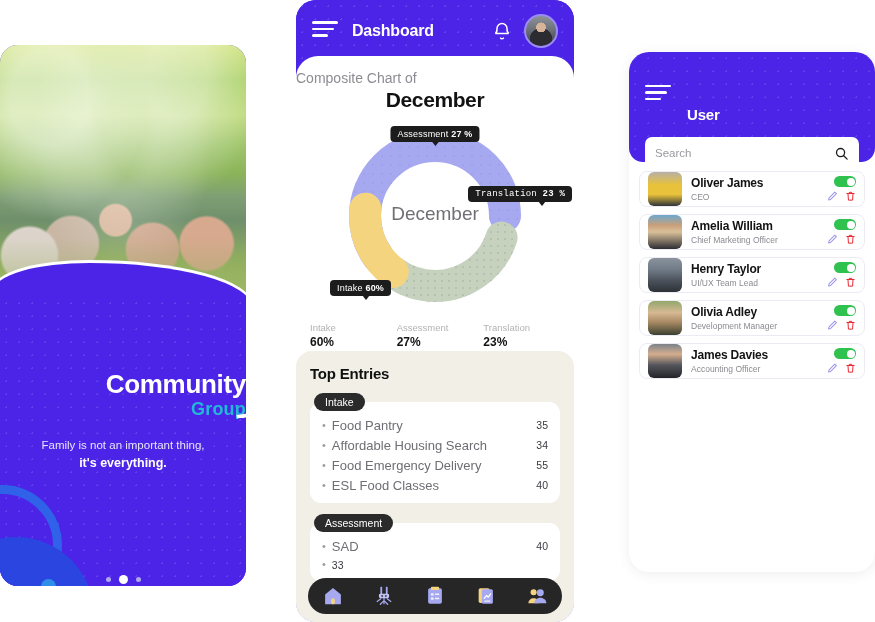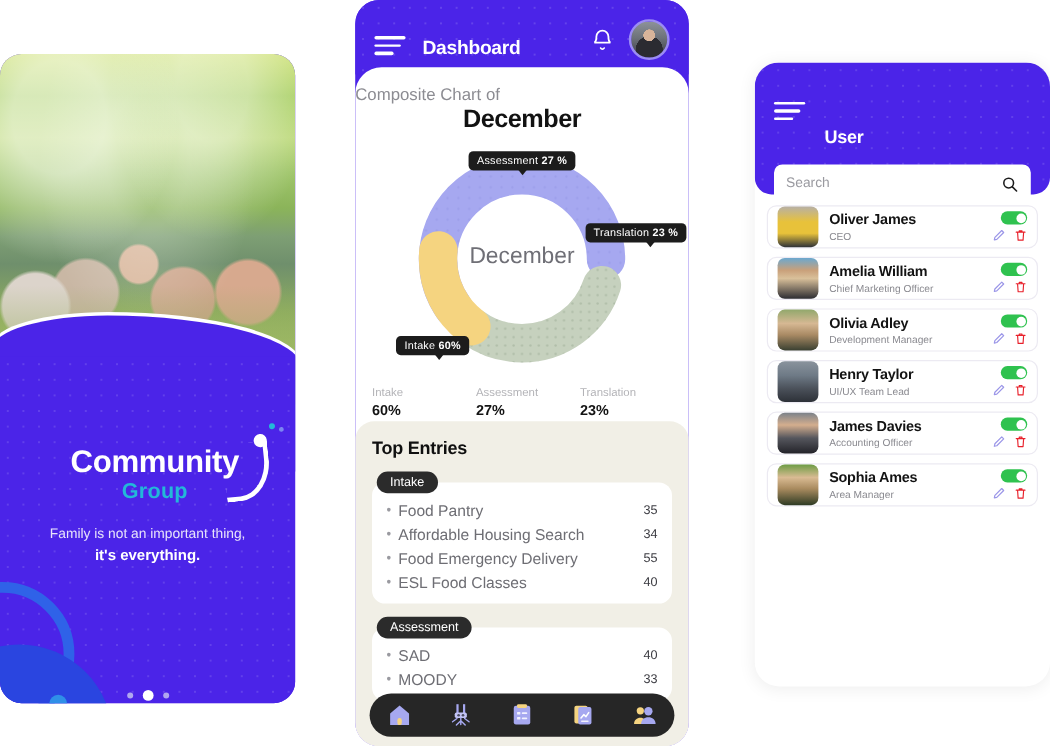"Dashboard" .mid-head { align-items: flex-end -> center; padding: 12px 16px -> 0 16px }
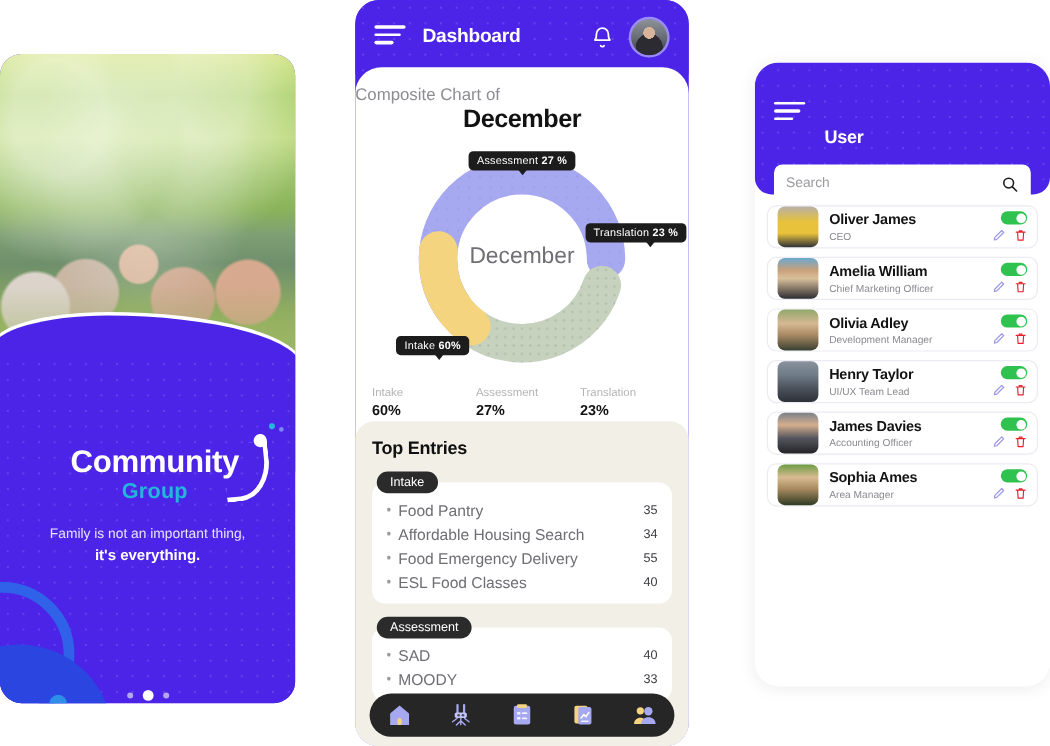"Translation 23 %" .chip-translation { font-family: none -> Liberation Mono, monospace }
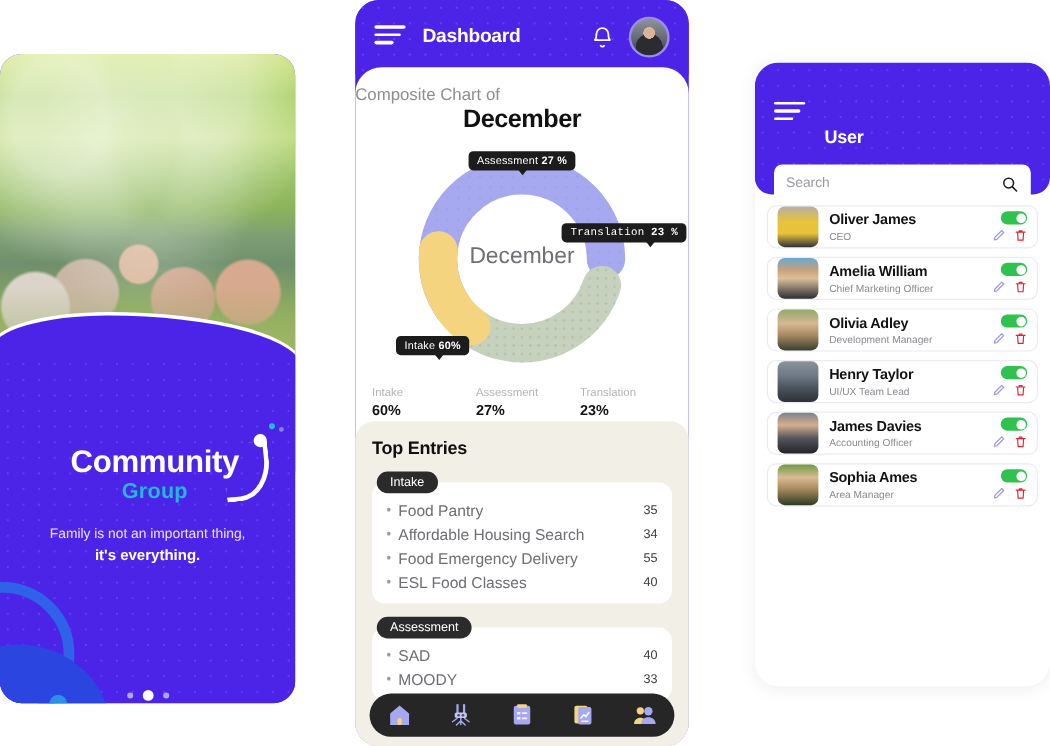"Olivia Adley" div.ur-row { order: before "Henry Taylor" -> after "Henry Taylor" }
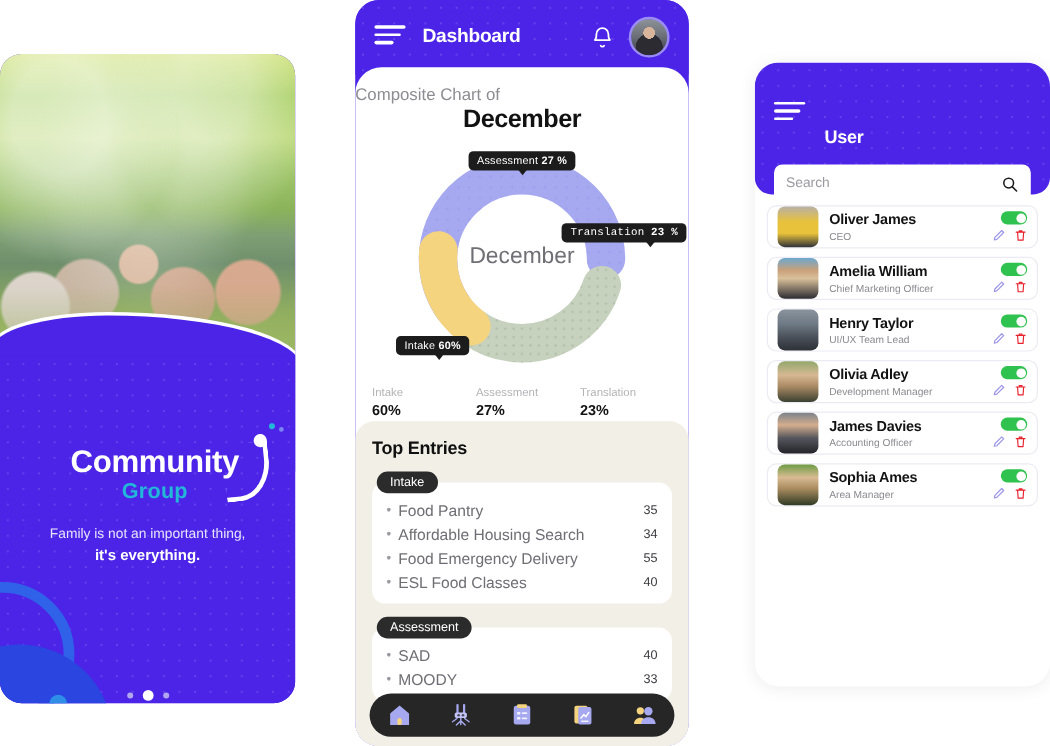"Community" .ob-logo { text-align: center -> right }
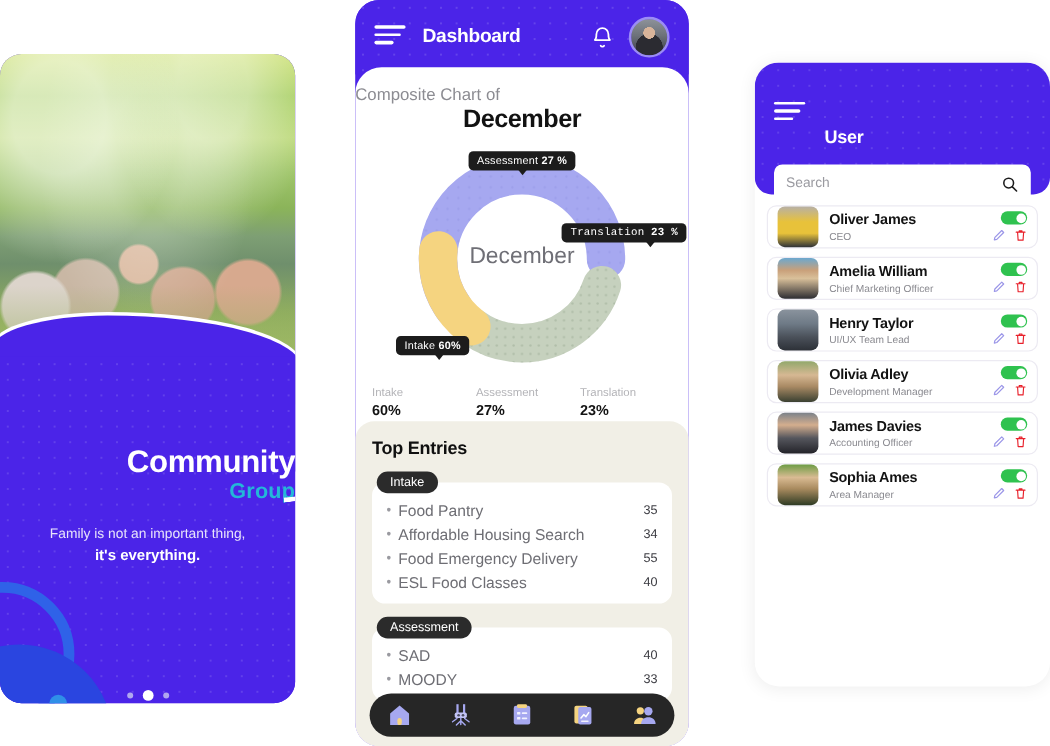"Sophia Ames" div.ur-row { html: <div> <div></div> <div> <div>Sophia Ames</div> <div>Area Manager</div> </div> <div> <div></div> <div> <svg> <path></path> </svg> <svg> <path></path> </svg> </div> </div> </div> -> none }
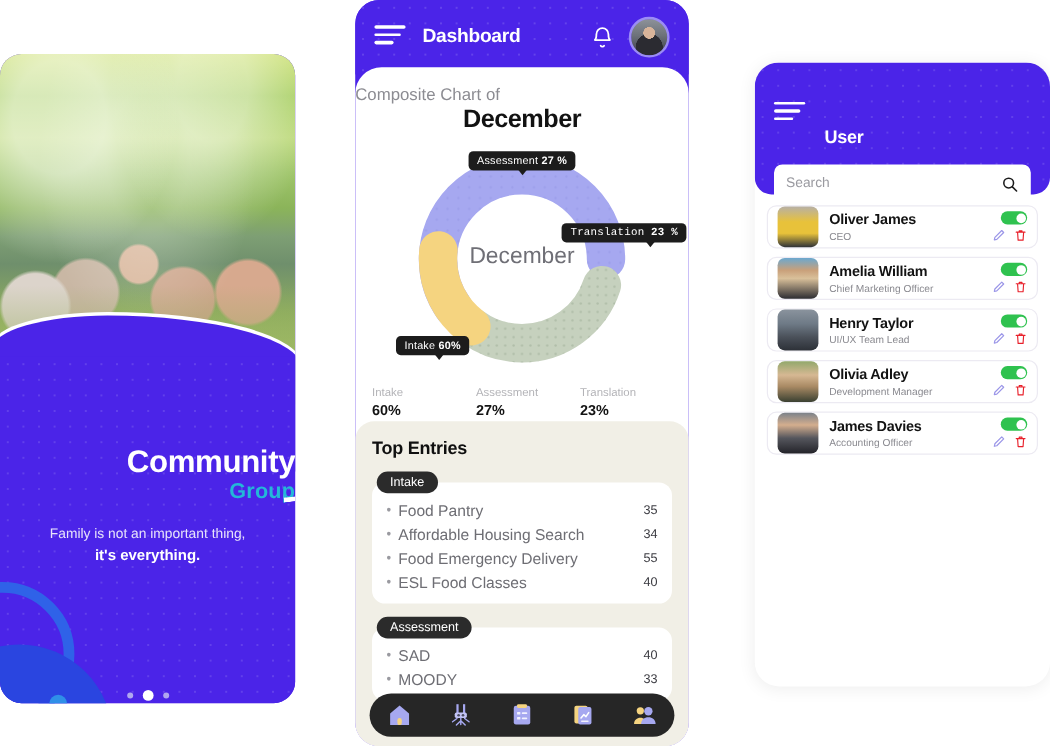"MOODY" span.entry-label { html: <span>MOODY</span> -> none }
